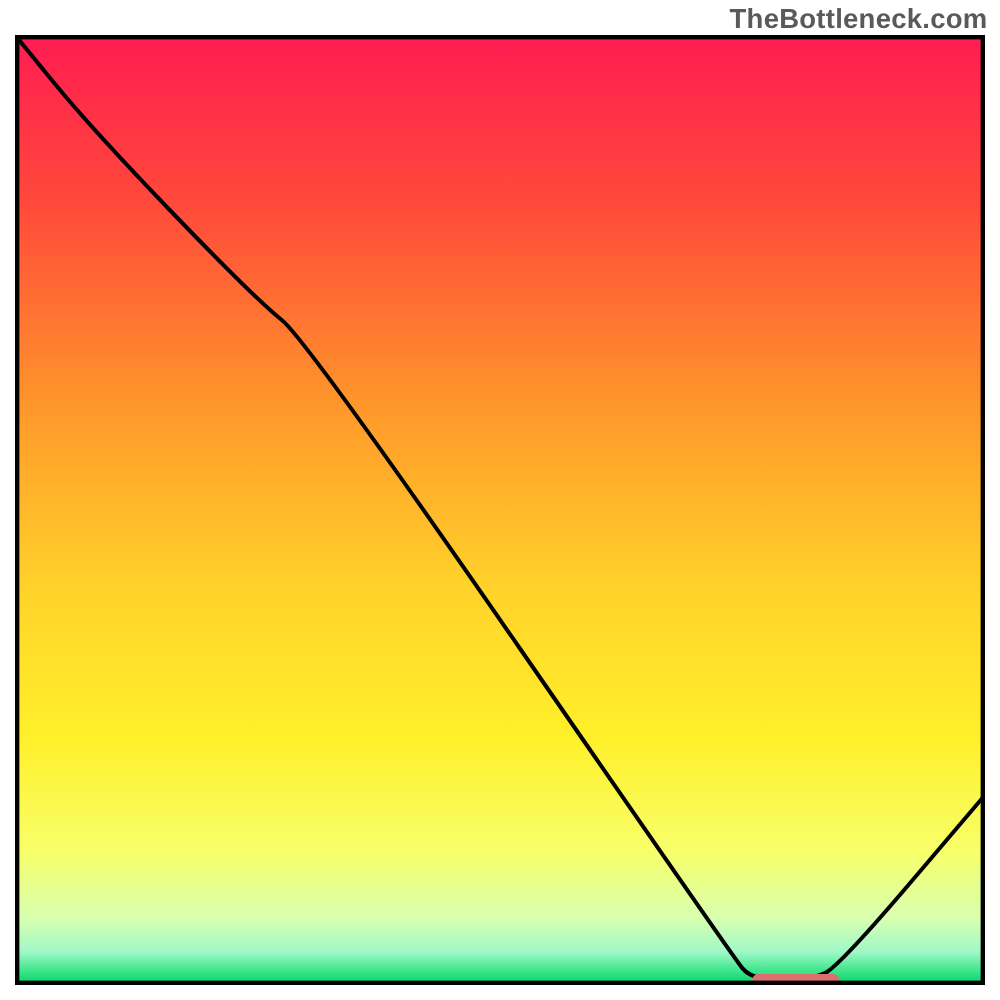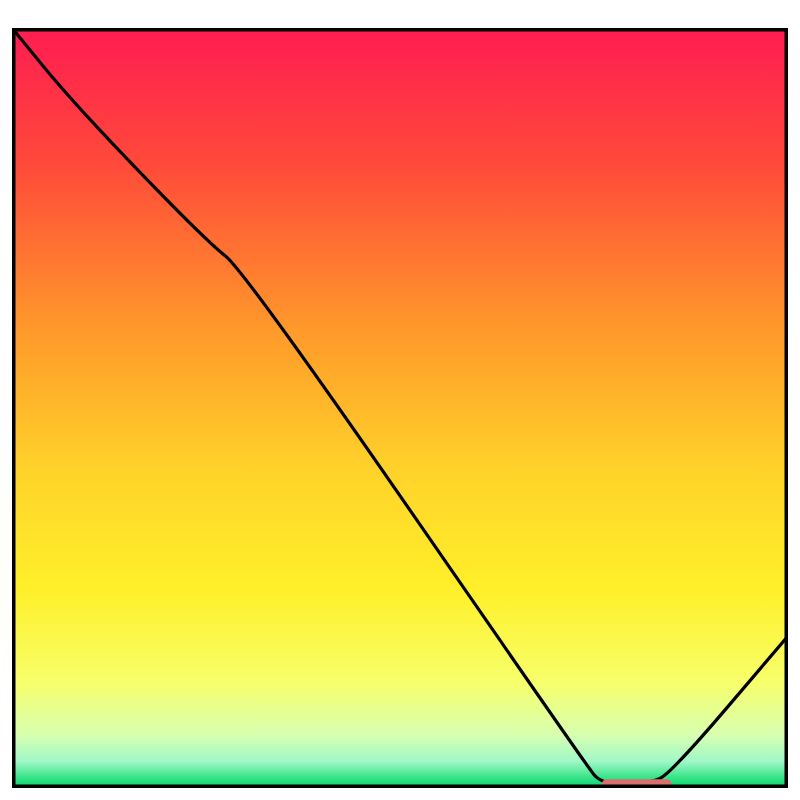"TheBottleneck.com" div.watermark { html: none -> <div>TheBottleneck.com</div> }
